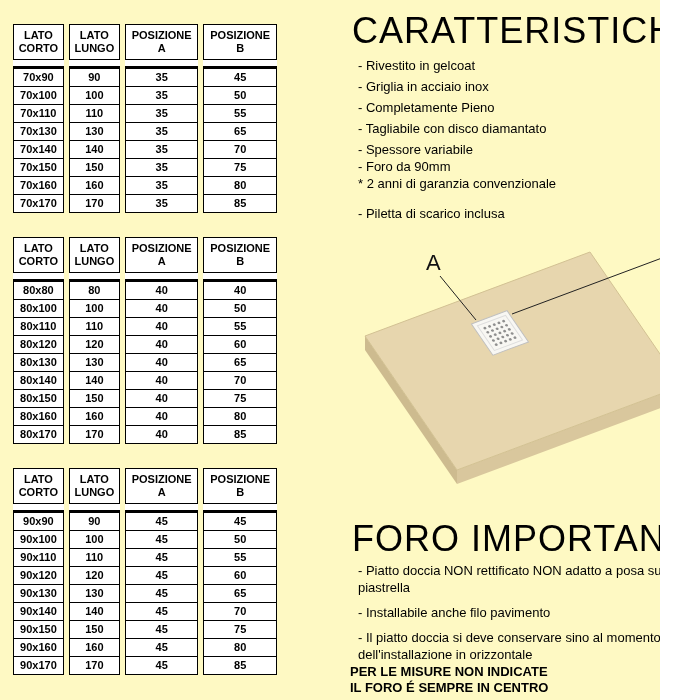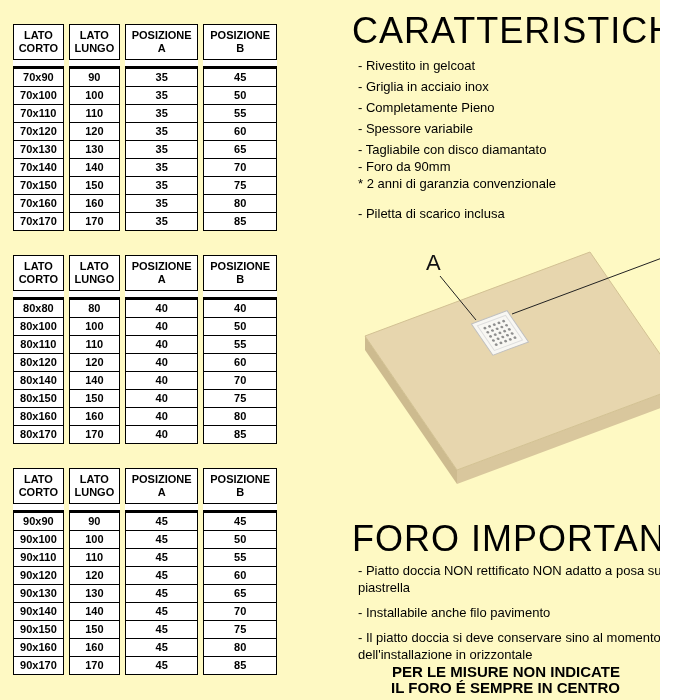"70x120" tr { html: <tr> <td>70x120</td> <td>120</td> <td>35</td> <td>60</td> </tr> -> none }
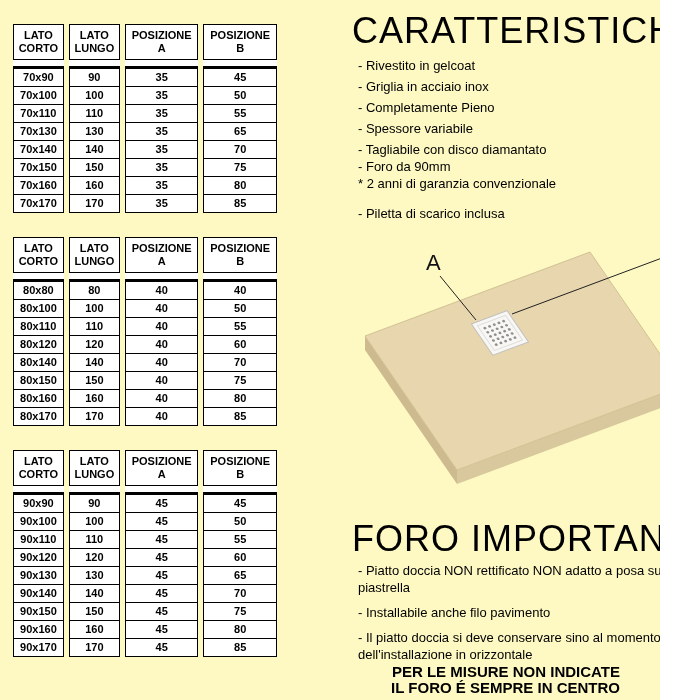"- Spessore variabile" li { order: before "- Tagliabile con disco diamantato" -> after "- Tagliabile con disco diamantato" }
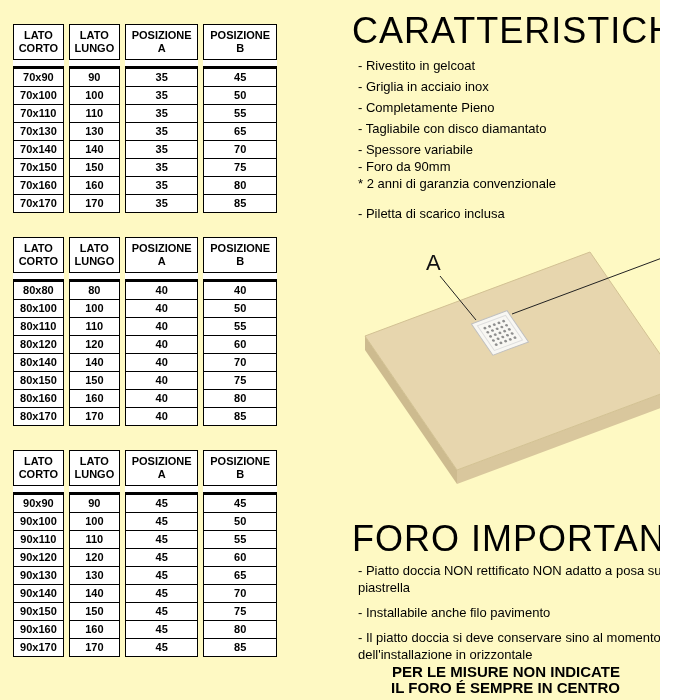"80x130" tr { html: none -> <tr> <td>80x130</td> <td>130</td> <td>40</td> <td>65</td> </tr> }
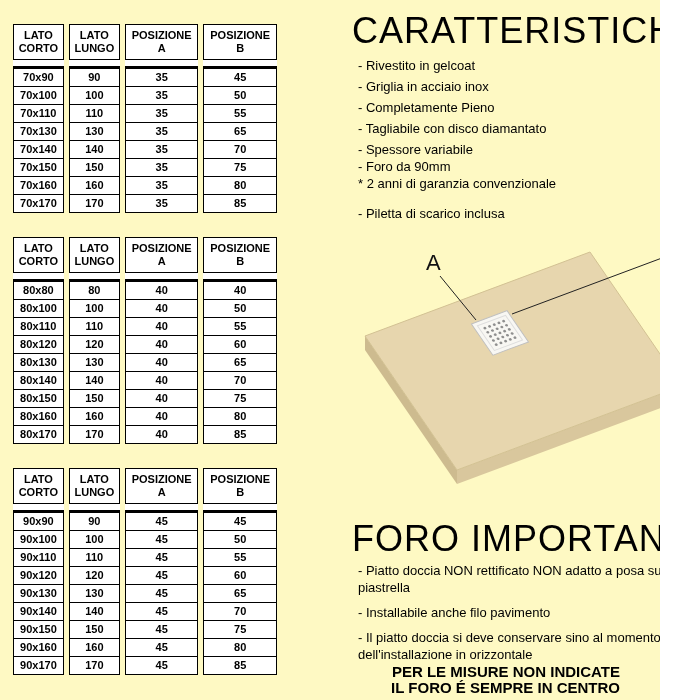"PER LE MISURE NON INDICATE" .footer-note { font-size: 15px -> 13px; text-align: right -> left }
